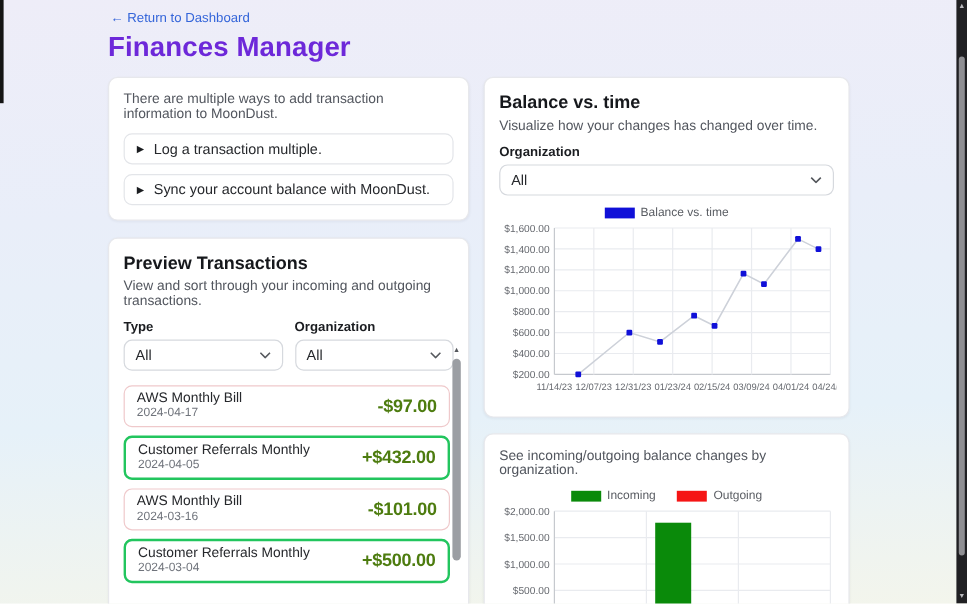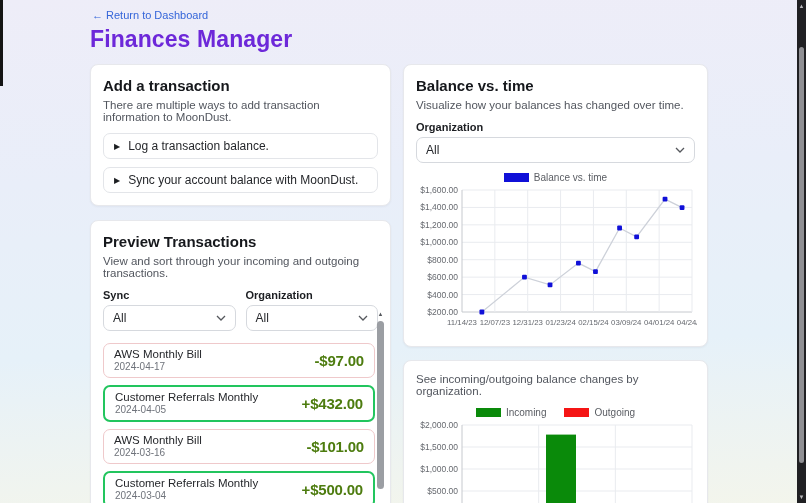"Add a transaction" div.card-title { html: <div>Add a transaction</div> -> none }
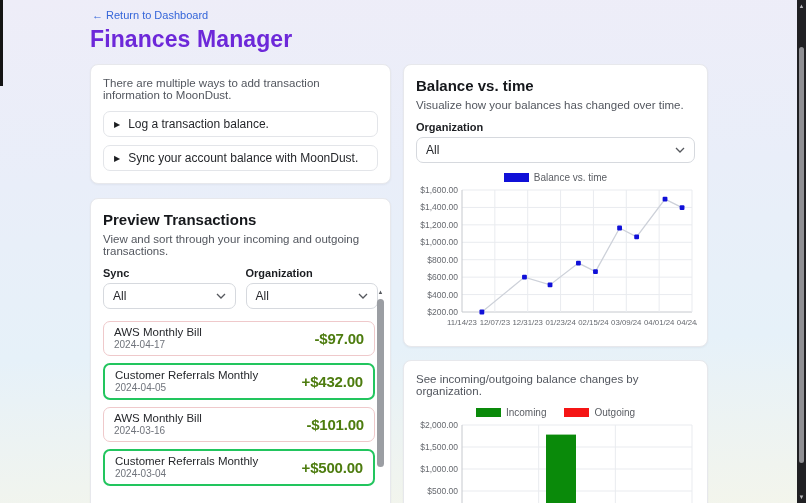"Visualize how your balances has" div.card-subtitle { text: balances -> changes }
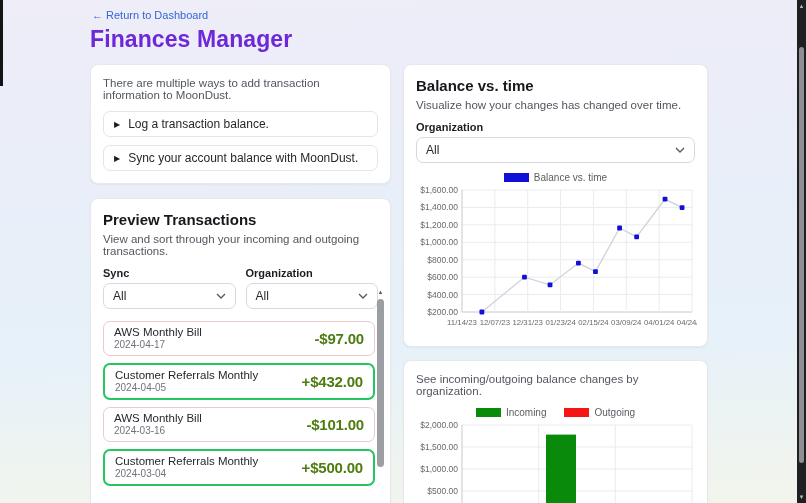"Log a transaction balance." span { text: balance -> multiple }
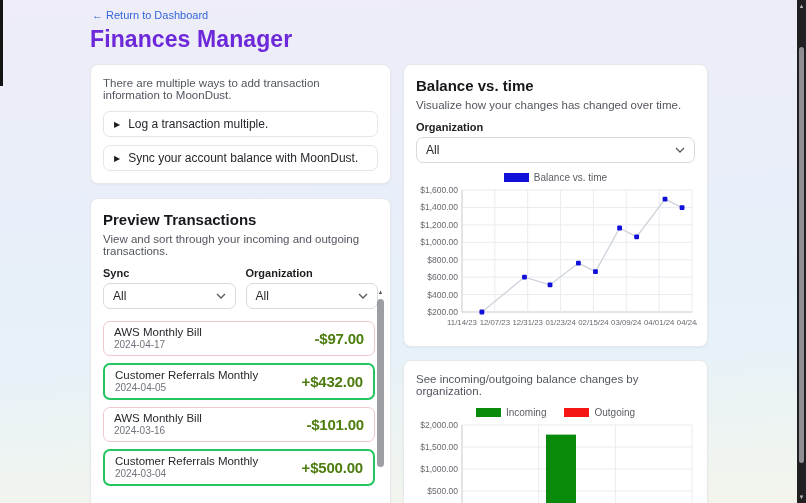"Sync" div.filter-label { text: Sync -> Type }
